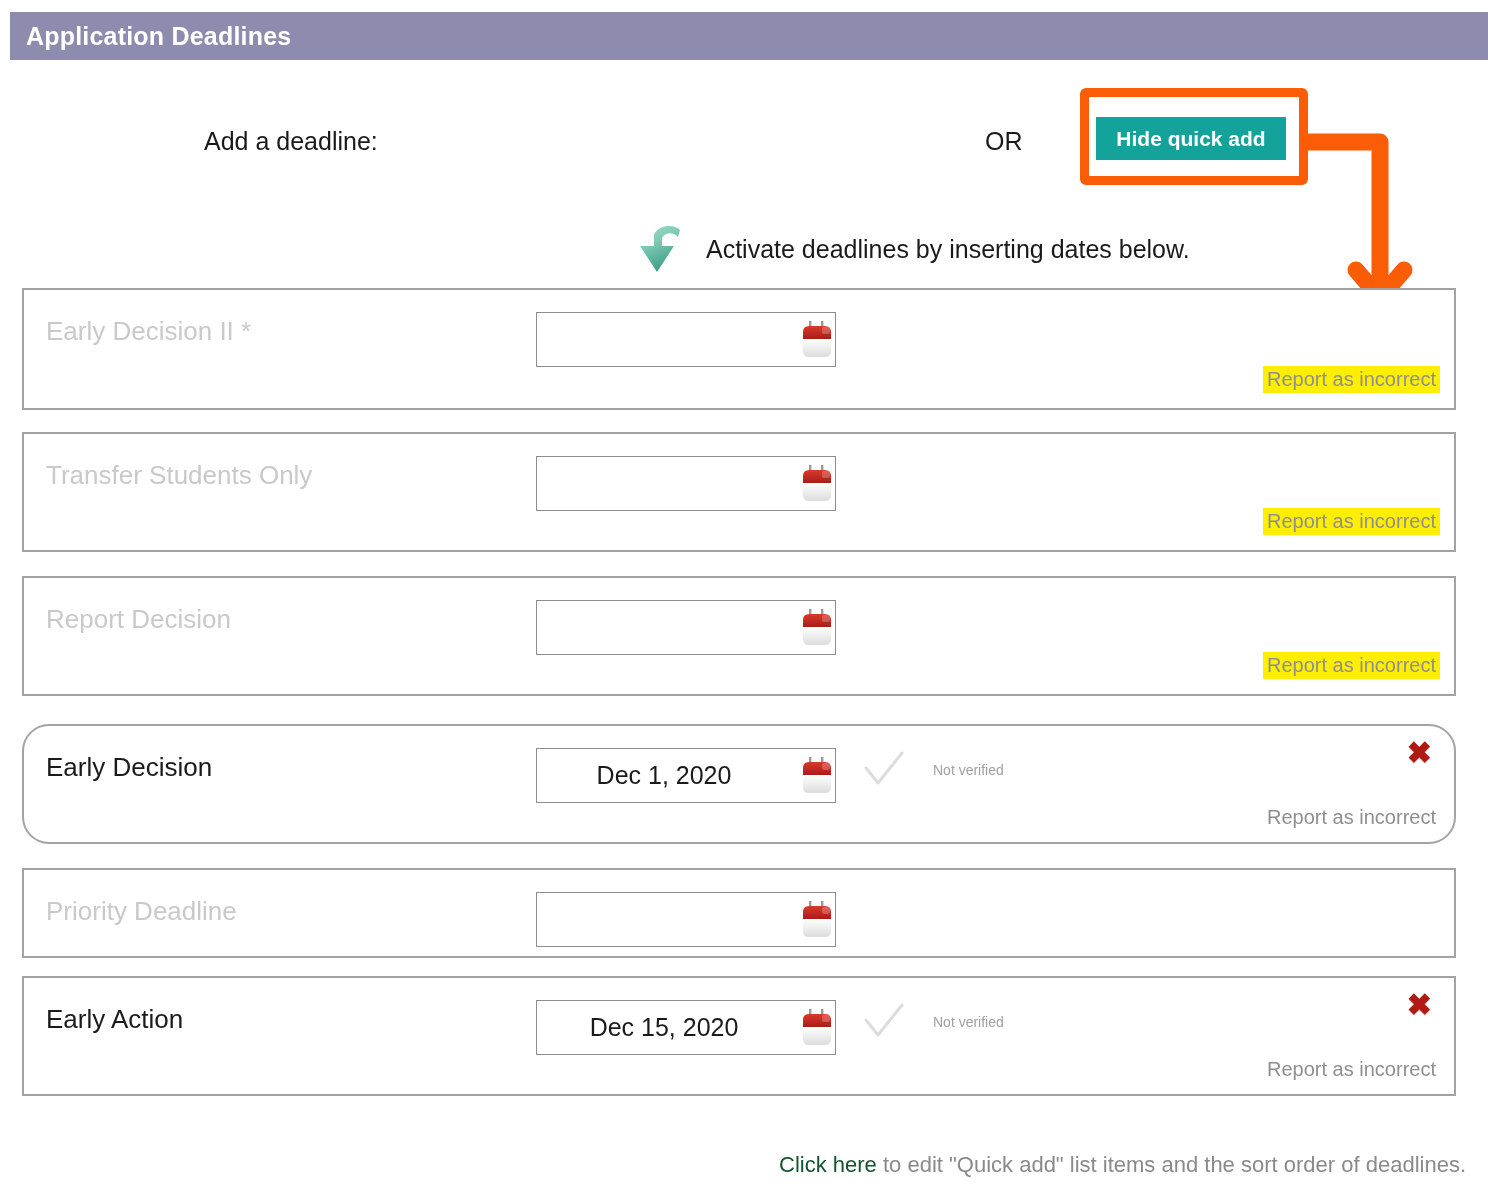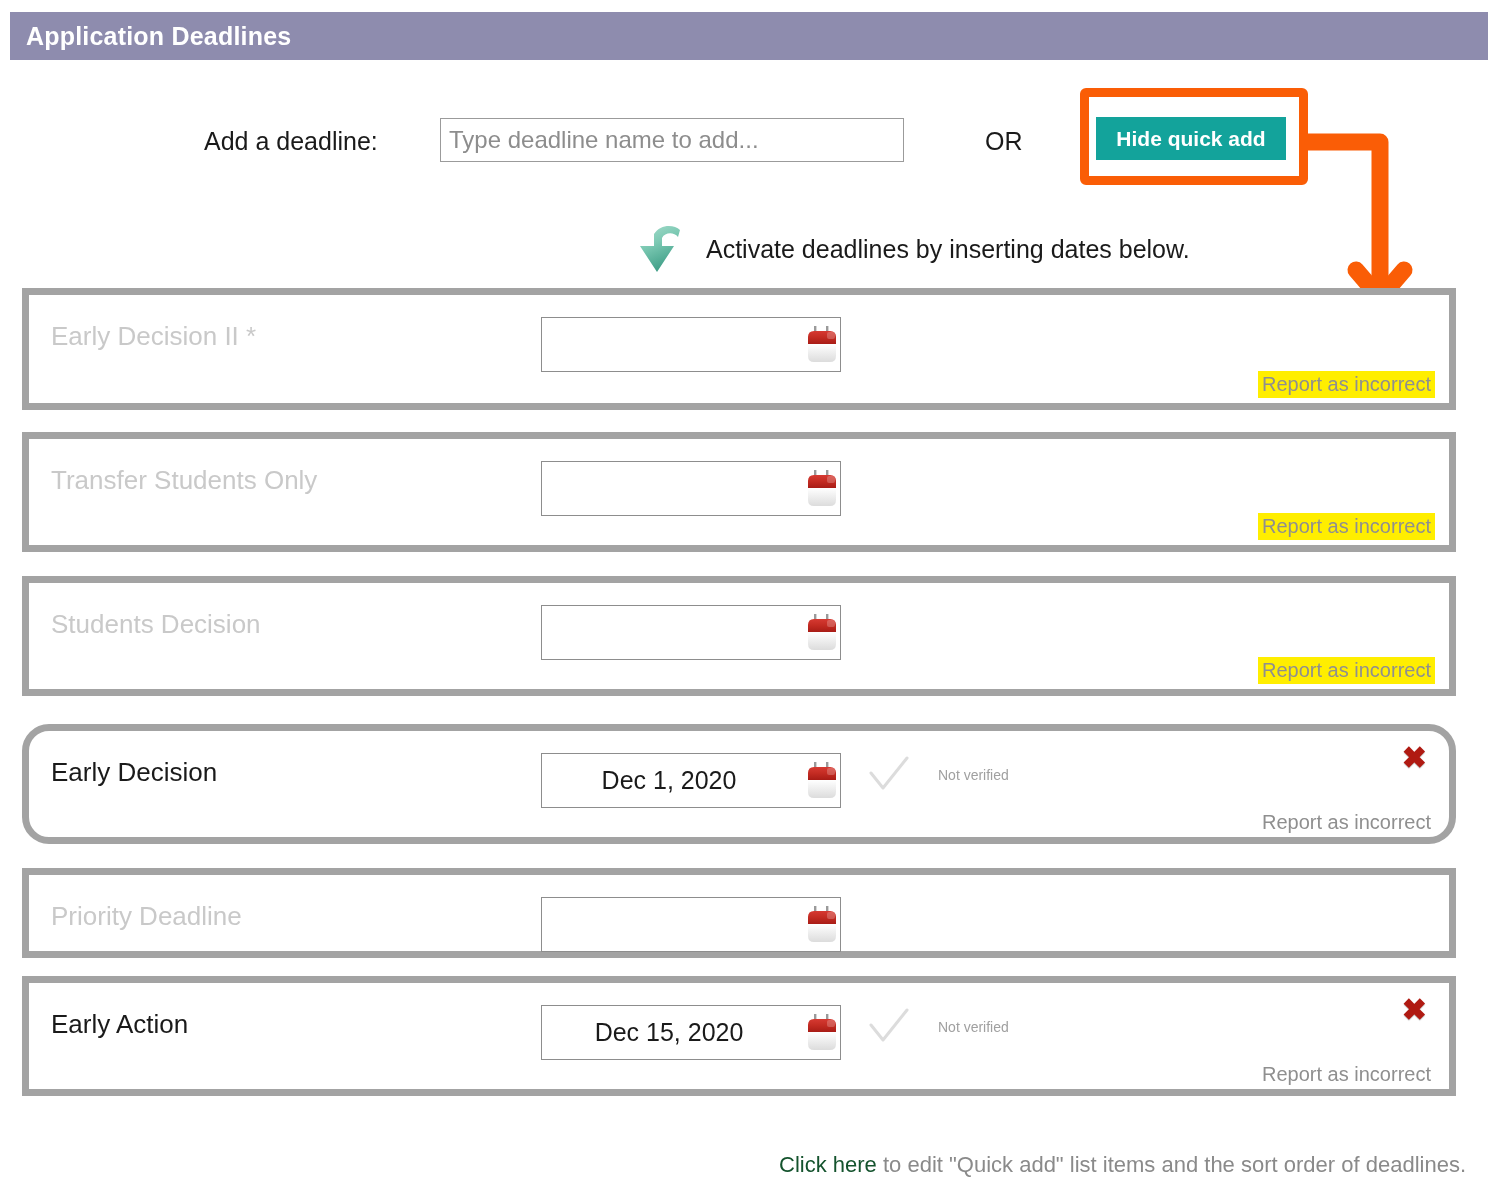"Type deadline name to add..." input { html: <input> -> none }
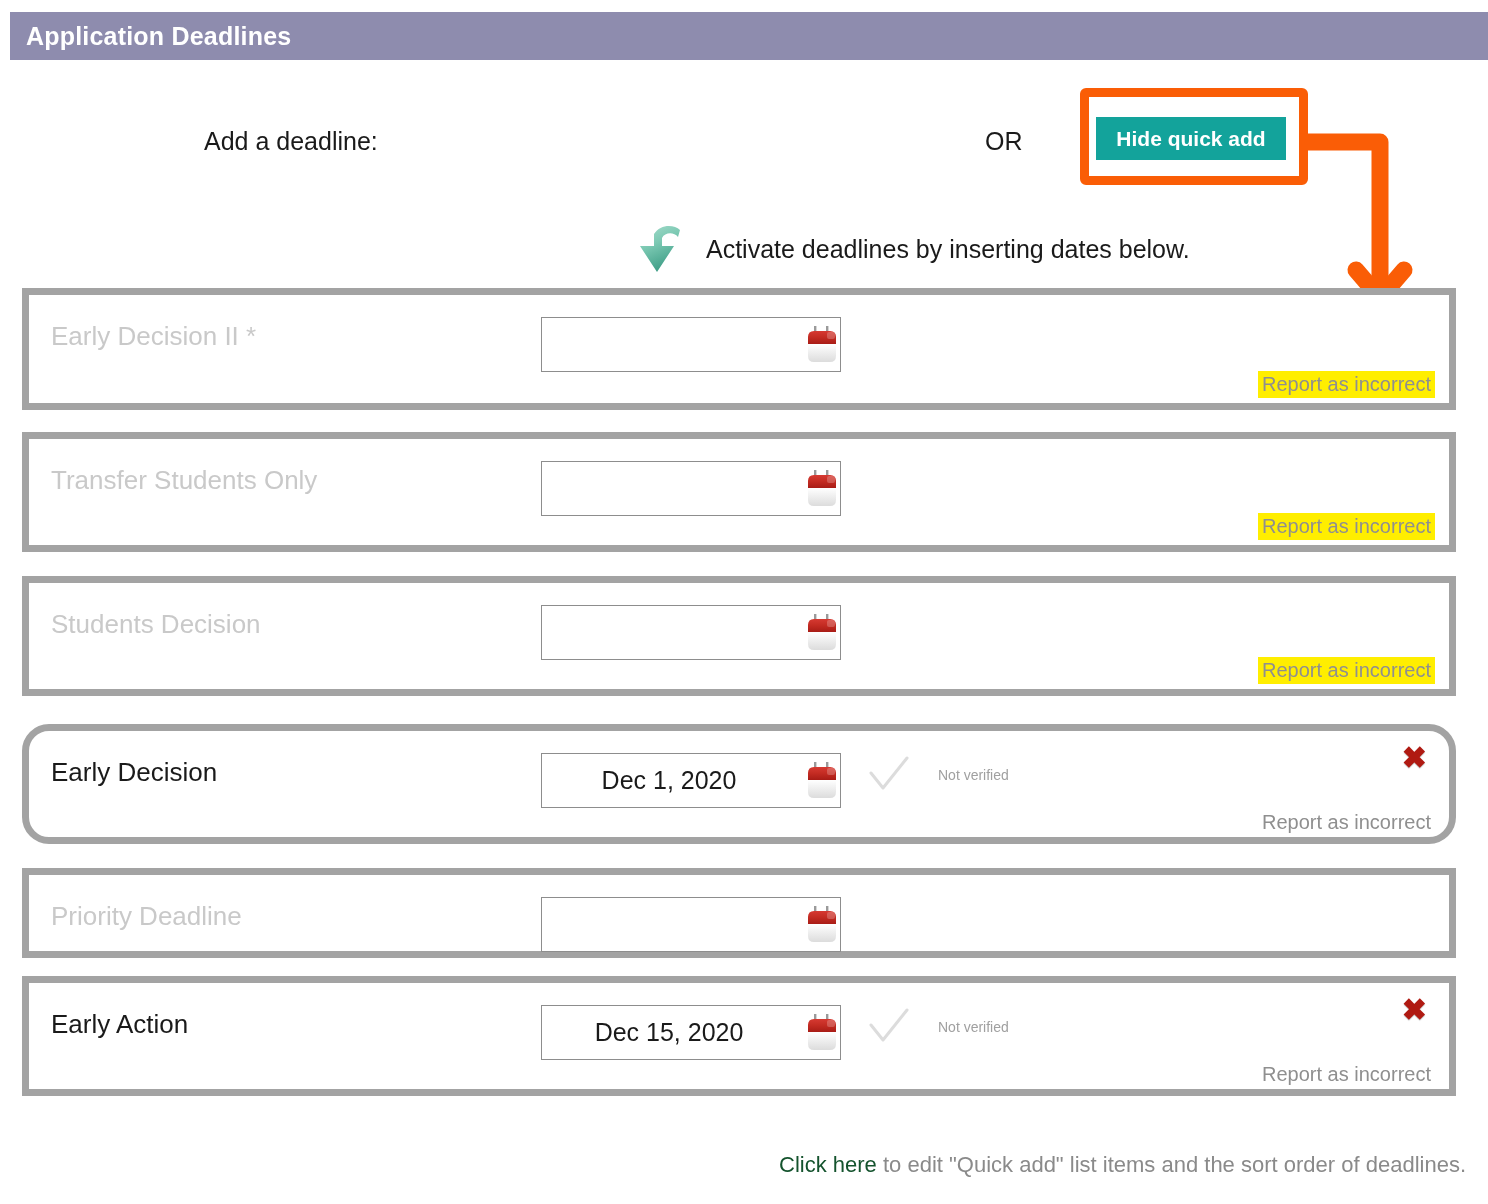"Early Decision II *" .deadline-row { border: 7px solid #a3a3a3 -> 2px solid #a3a3a3 }
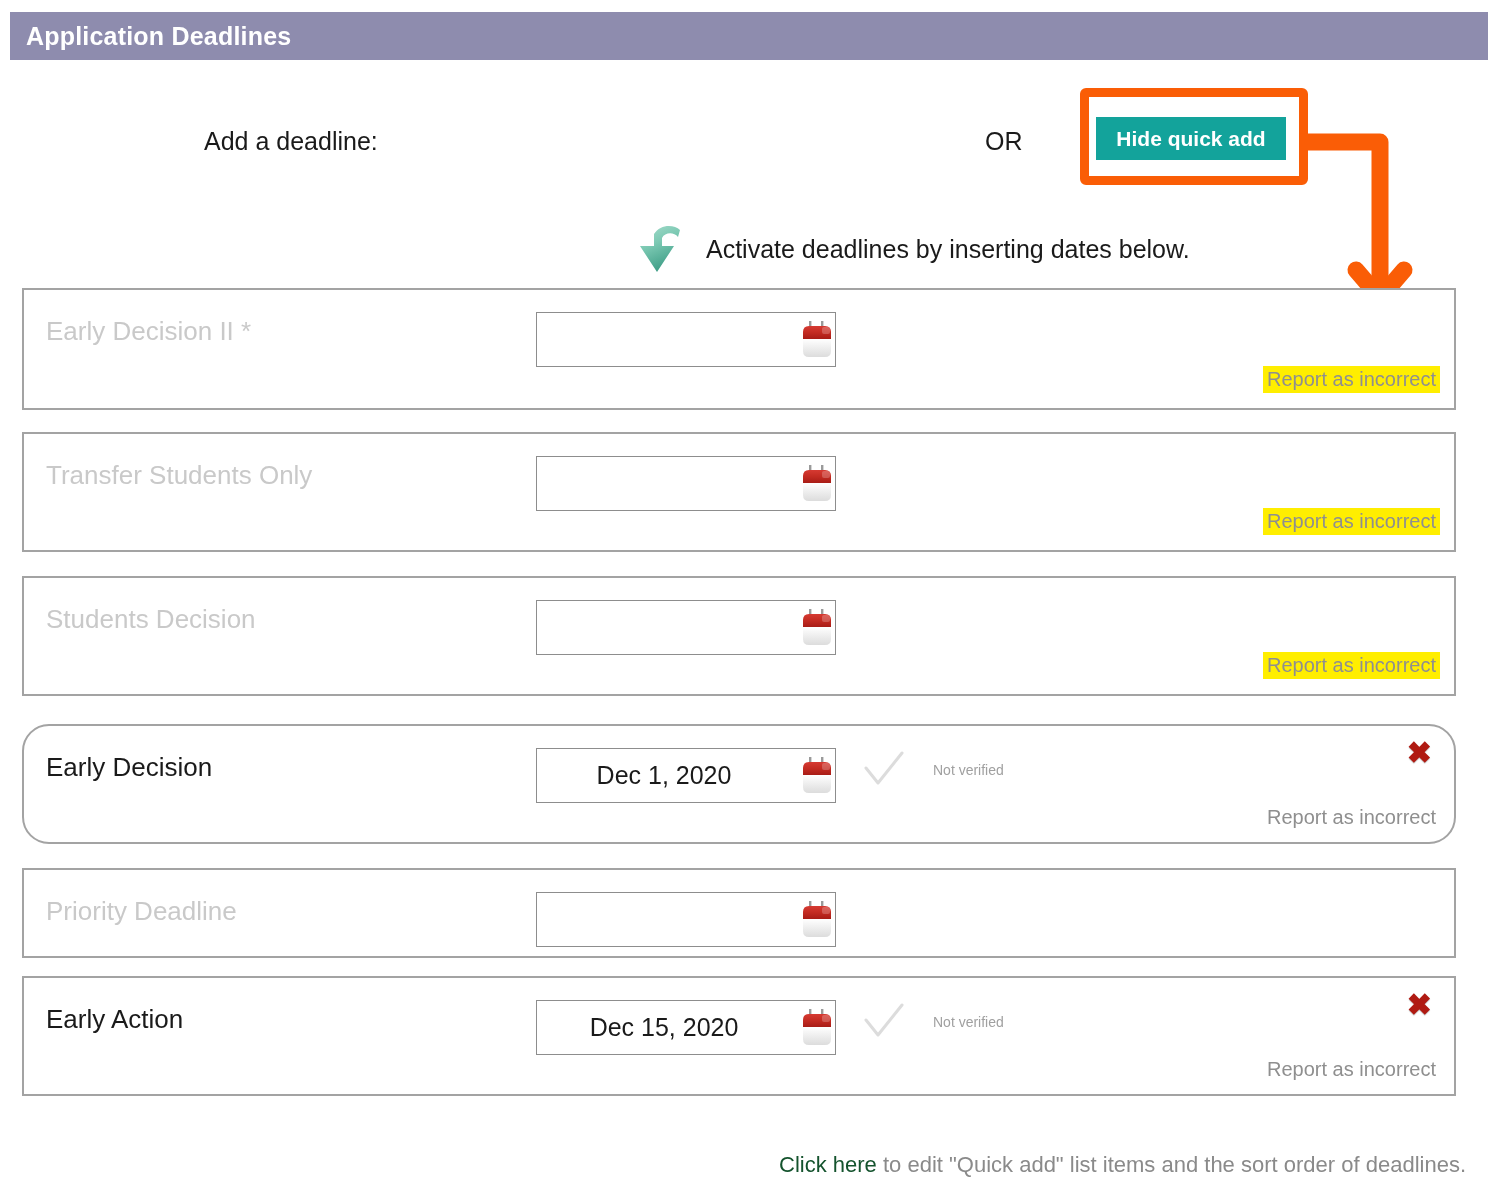"Students Decision" span.row-label { text: Students -> Report }
